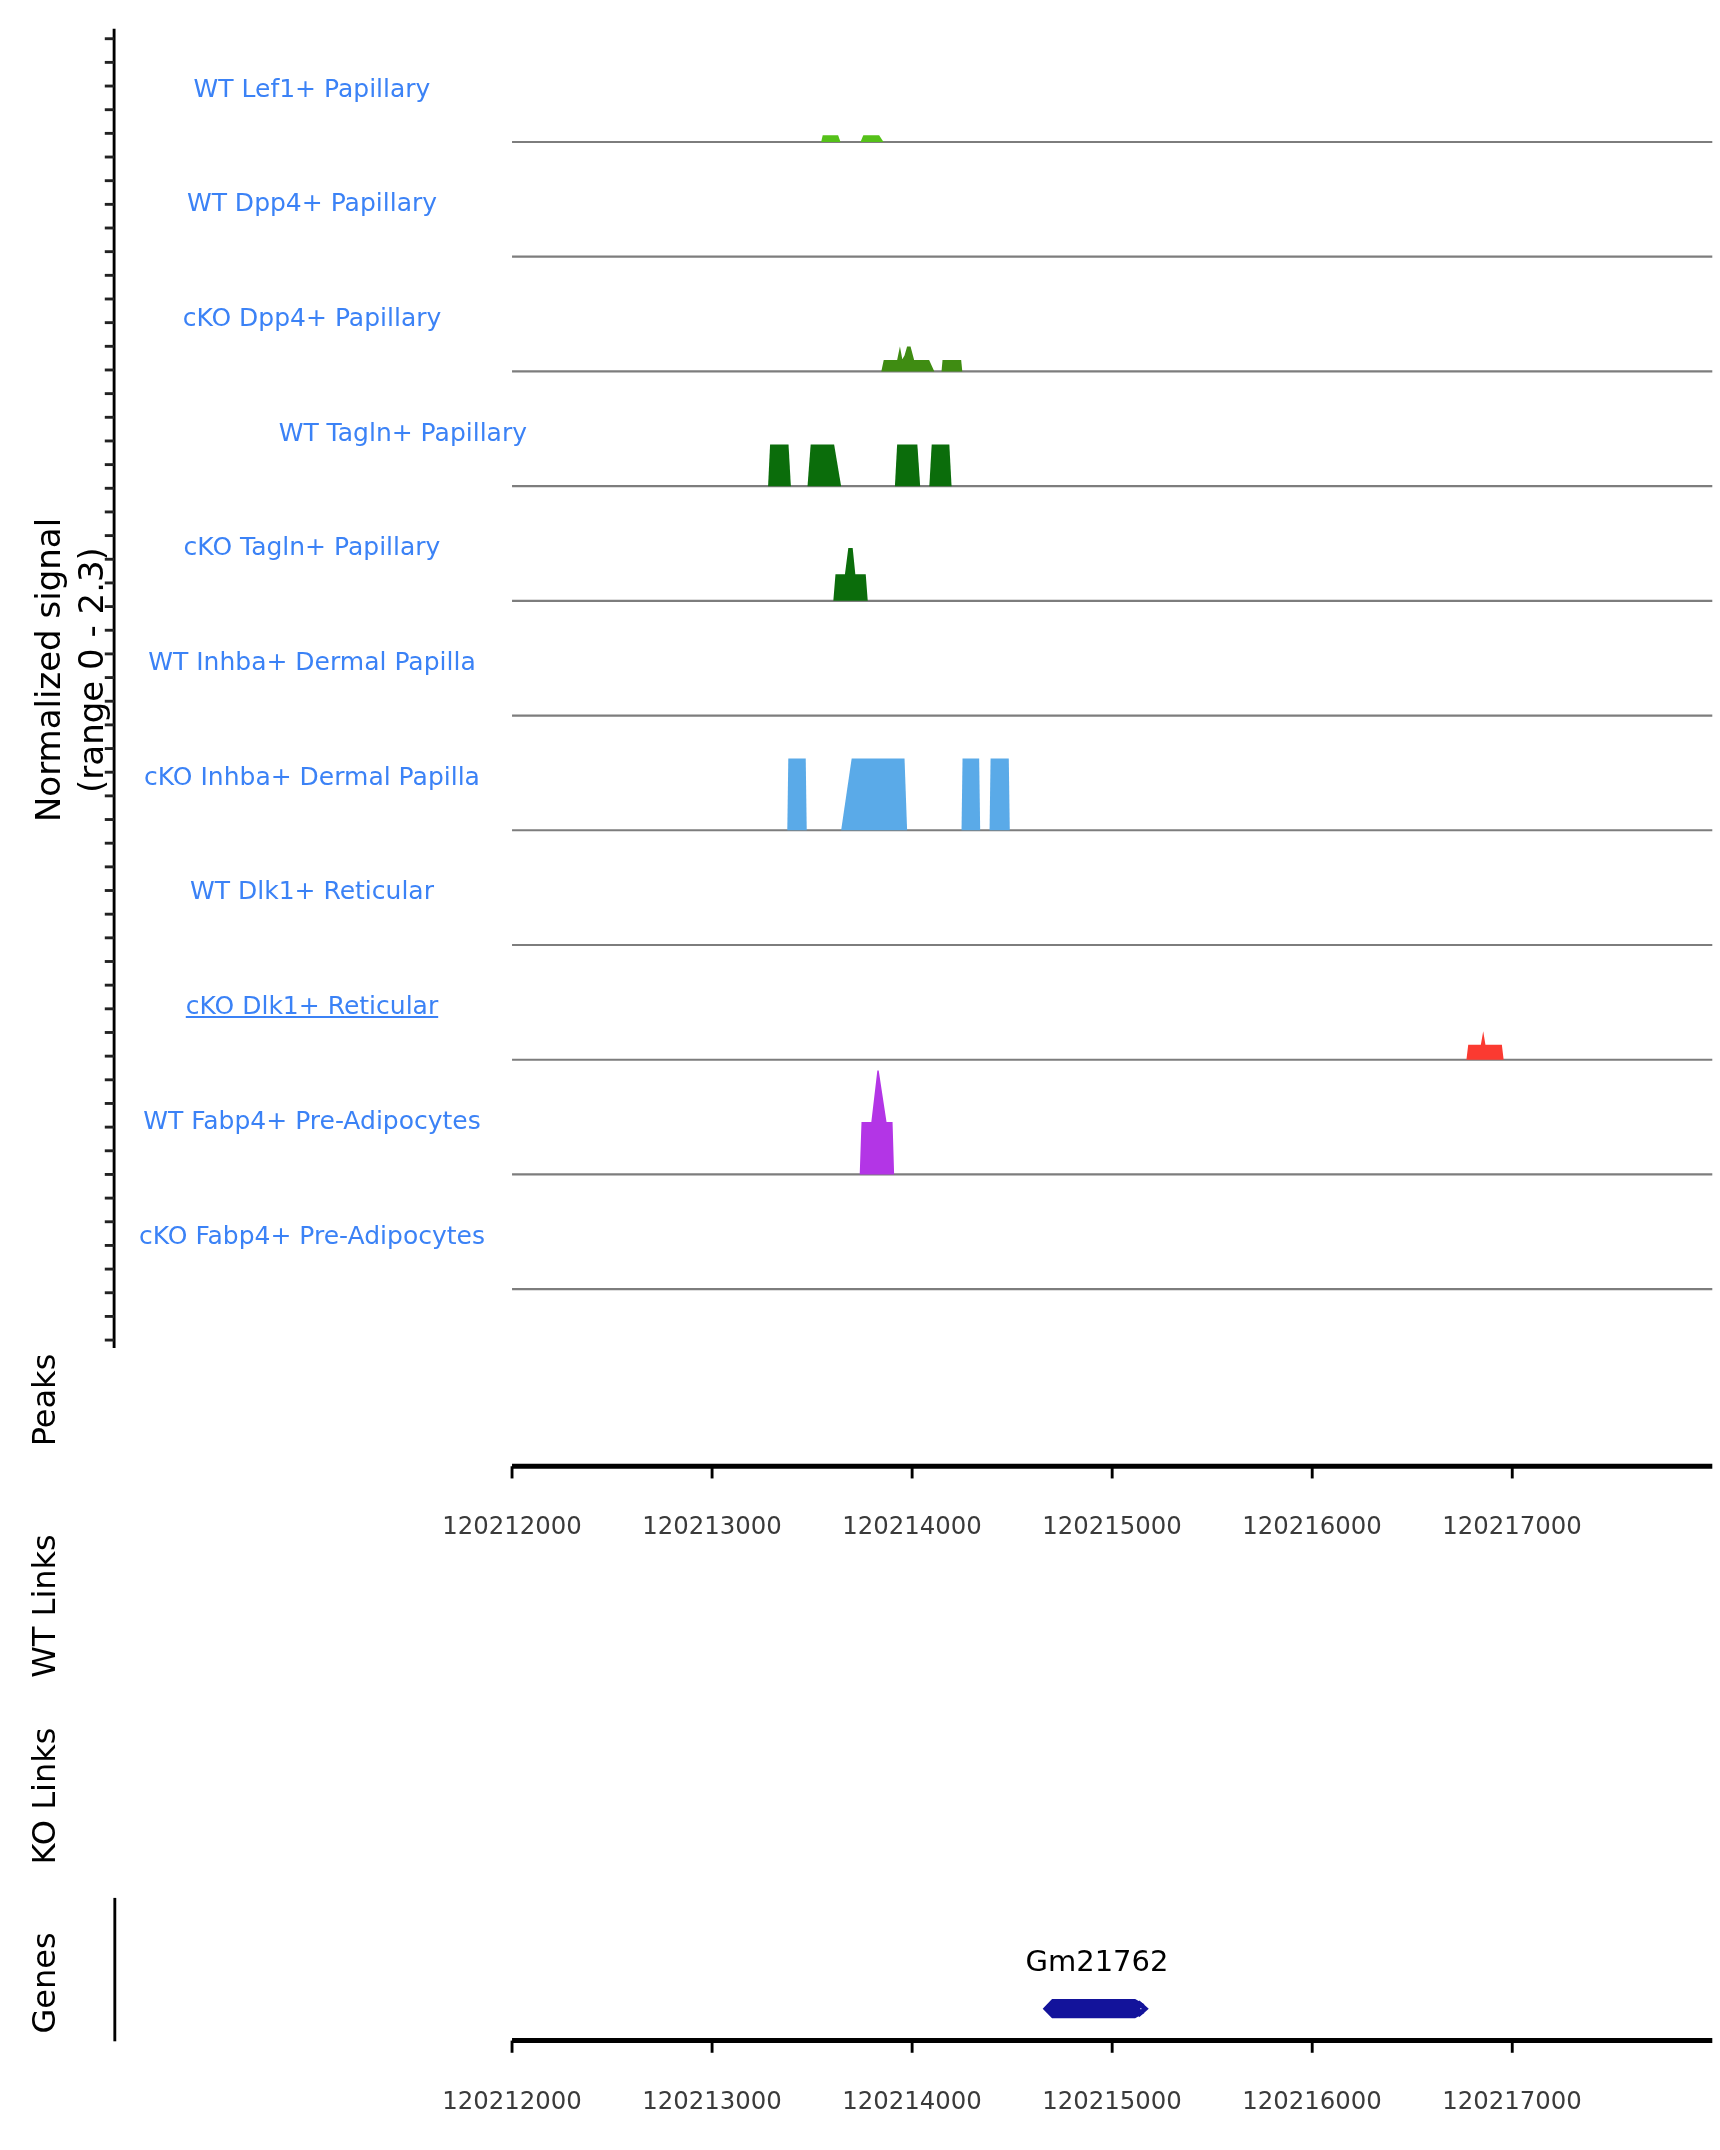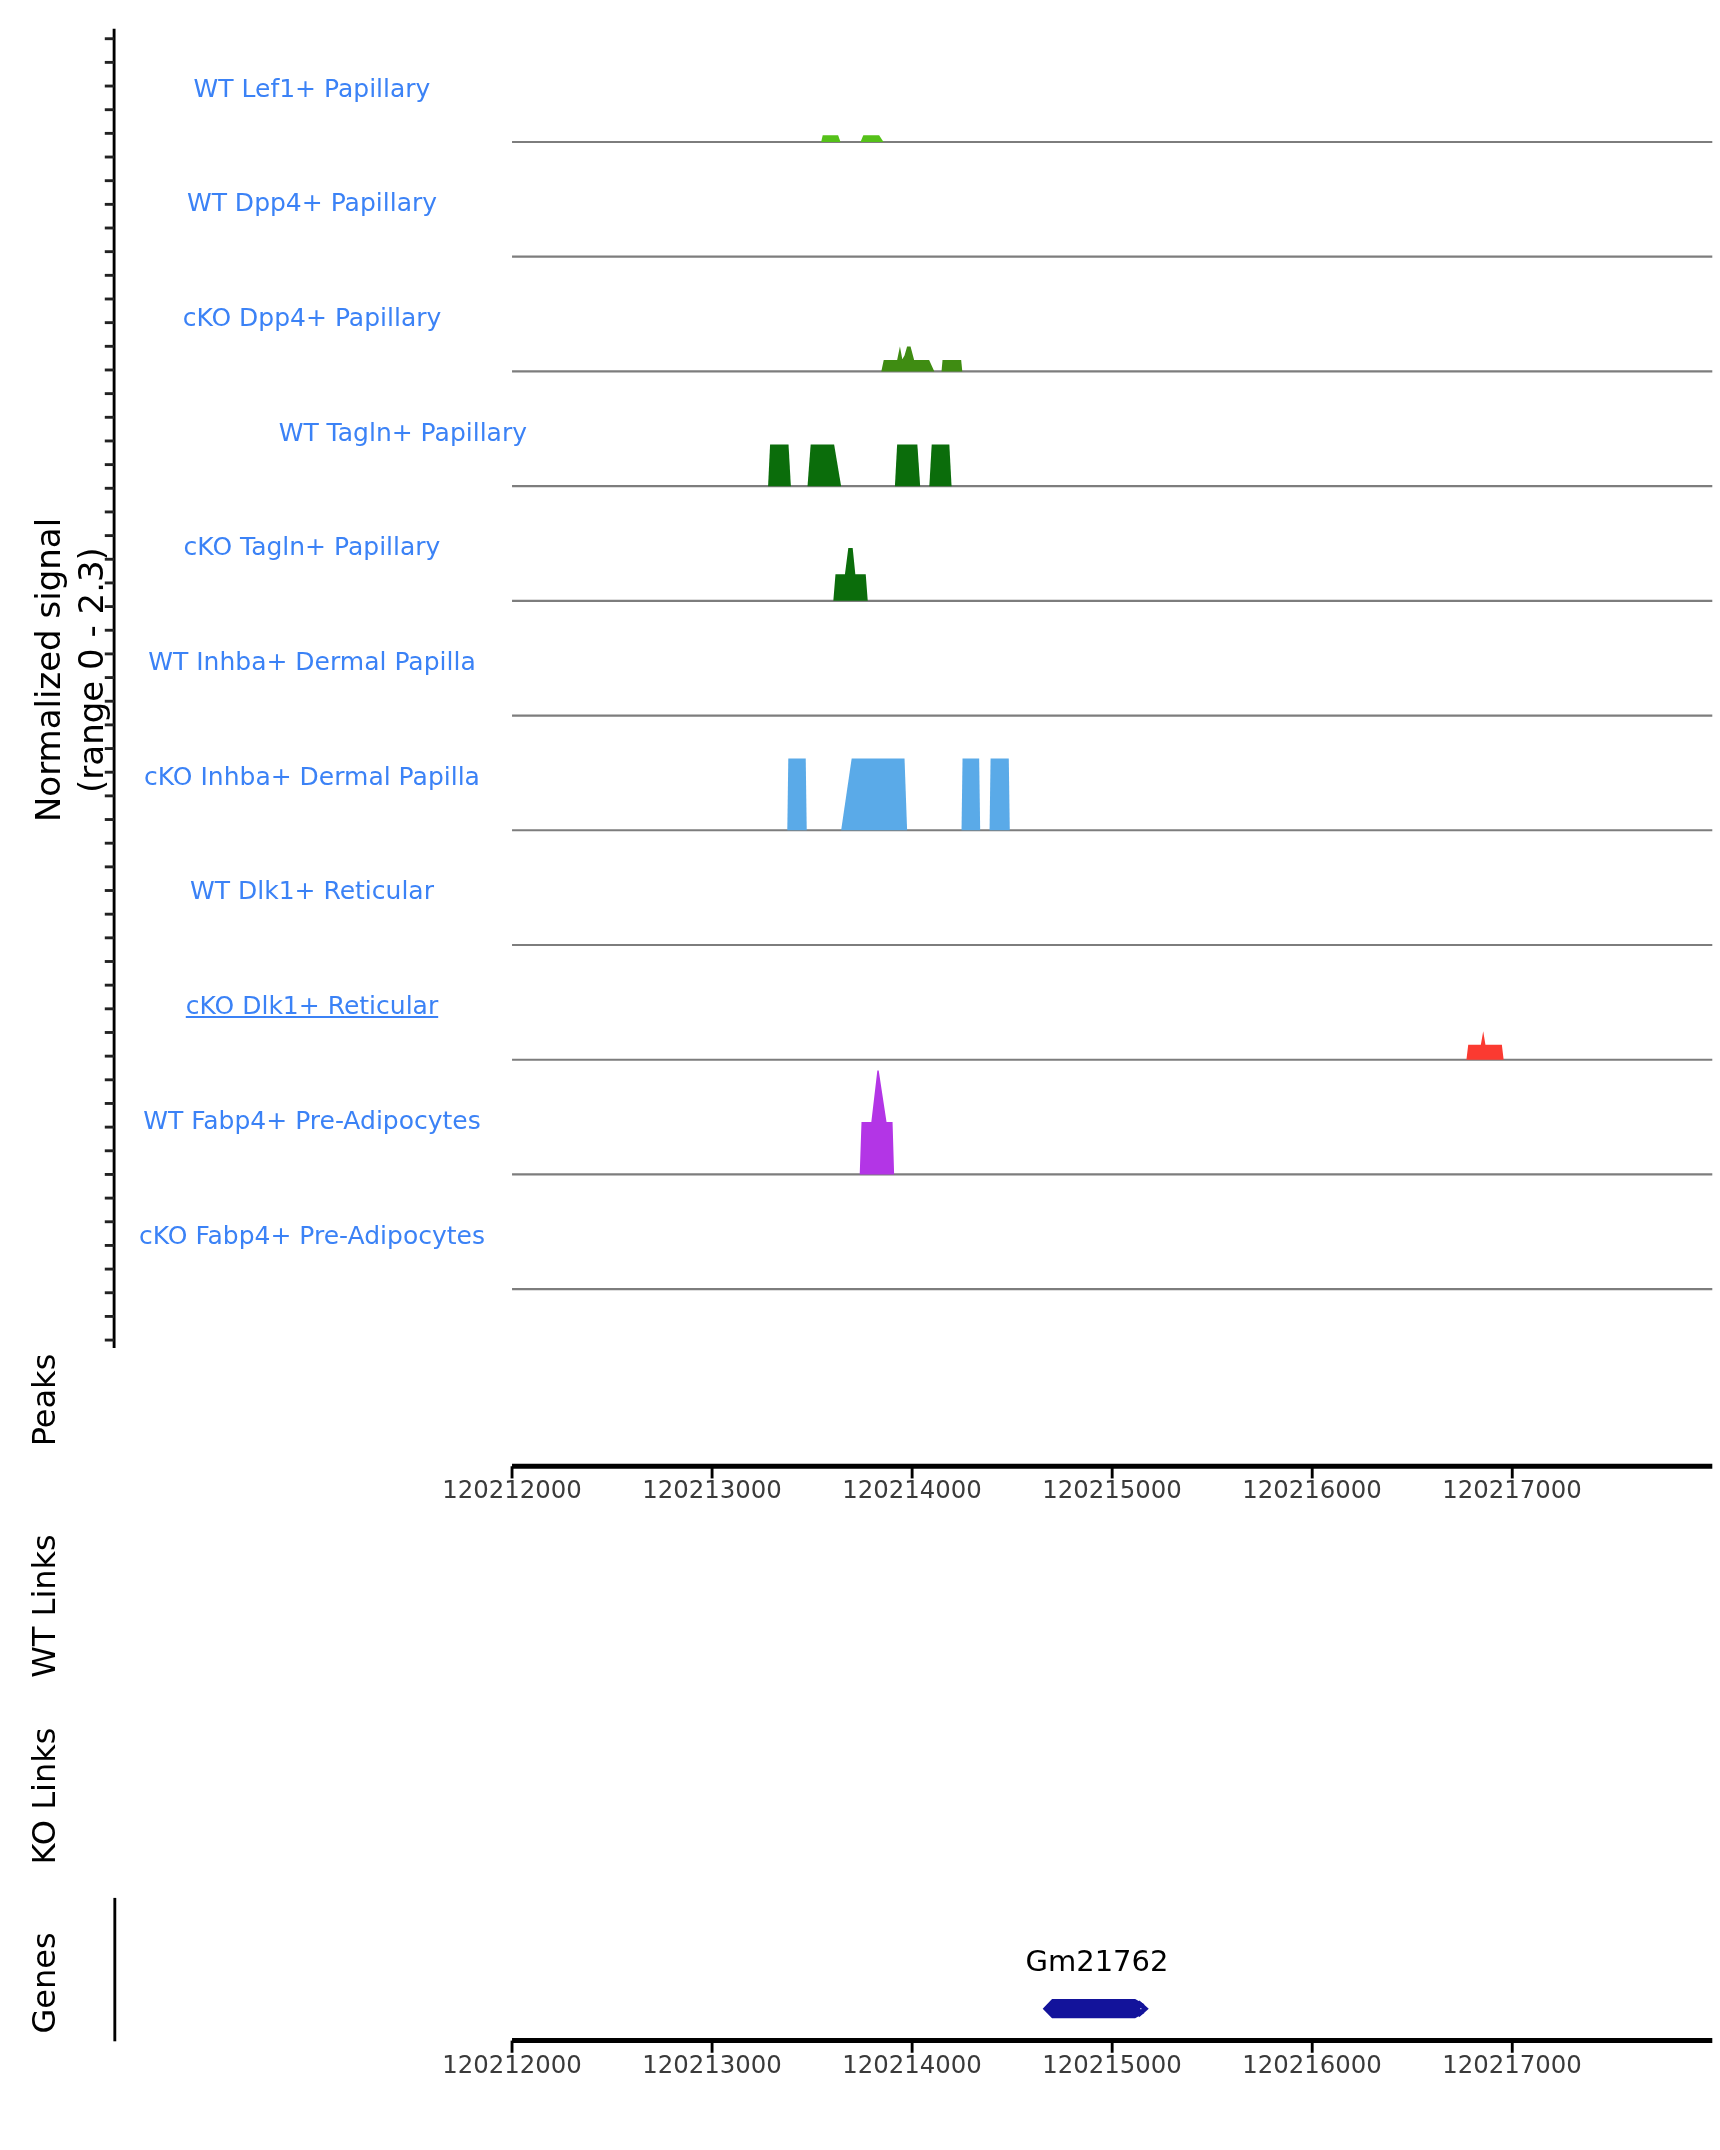"120212000" .tick-label { margin-top: none -> 36px }
